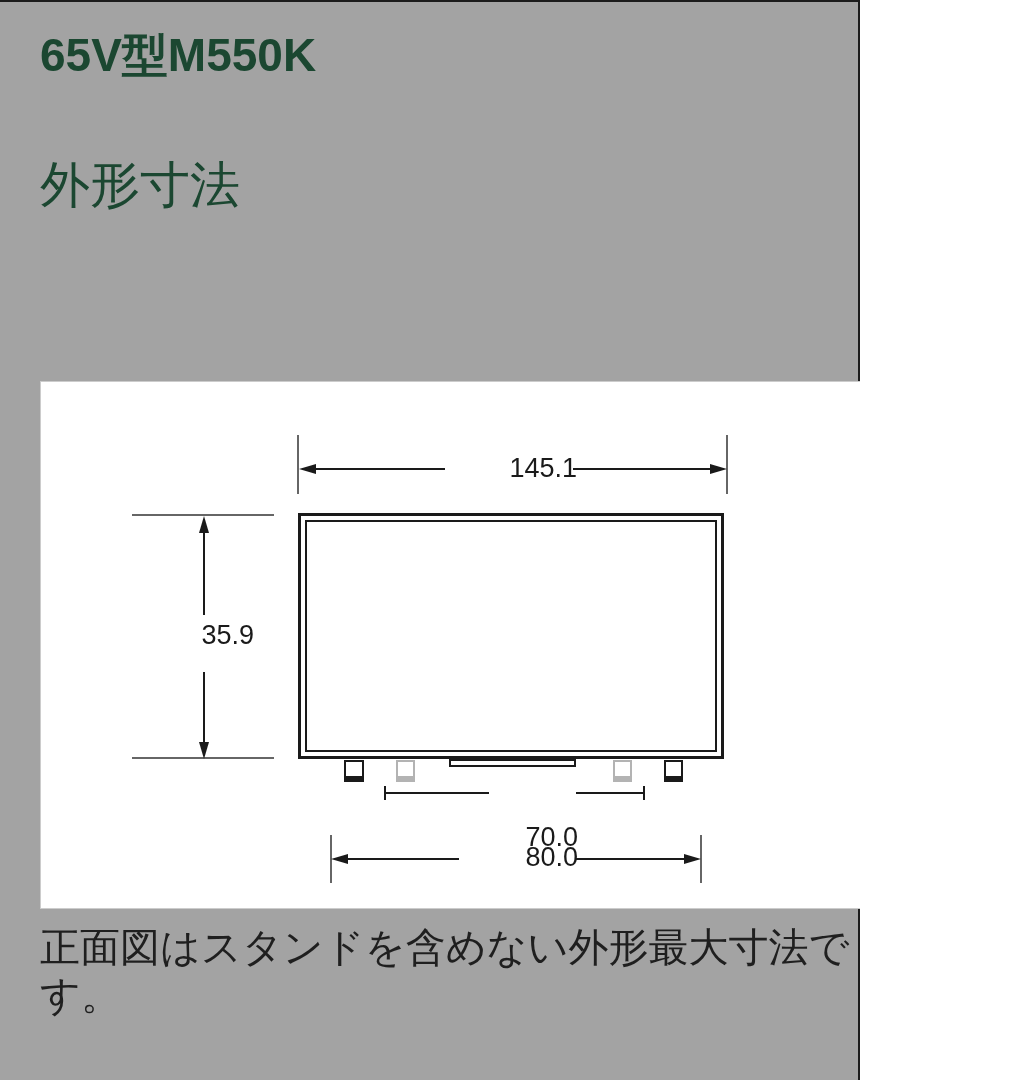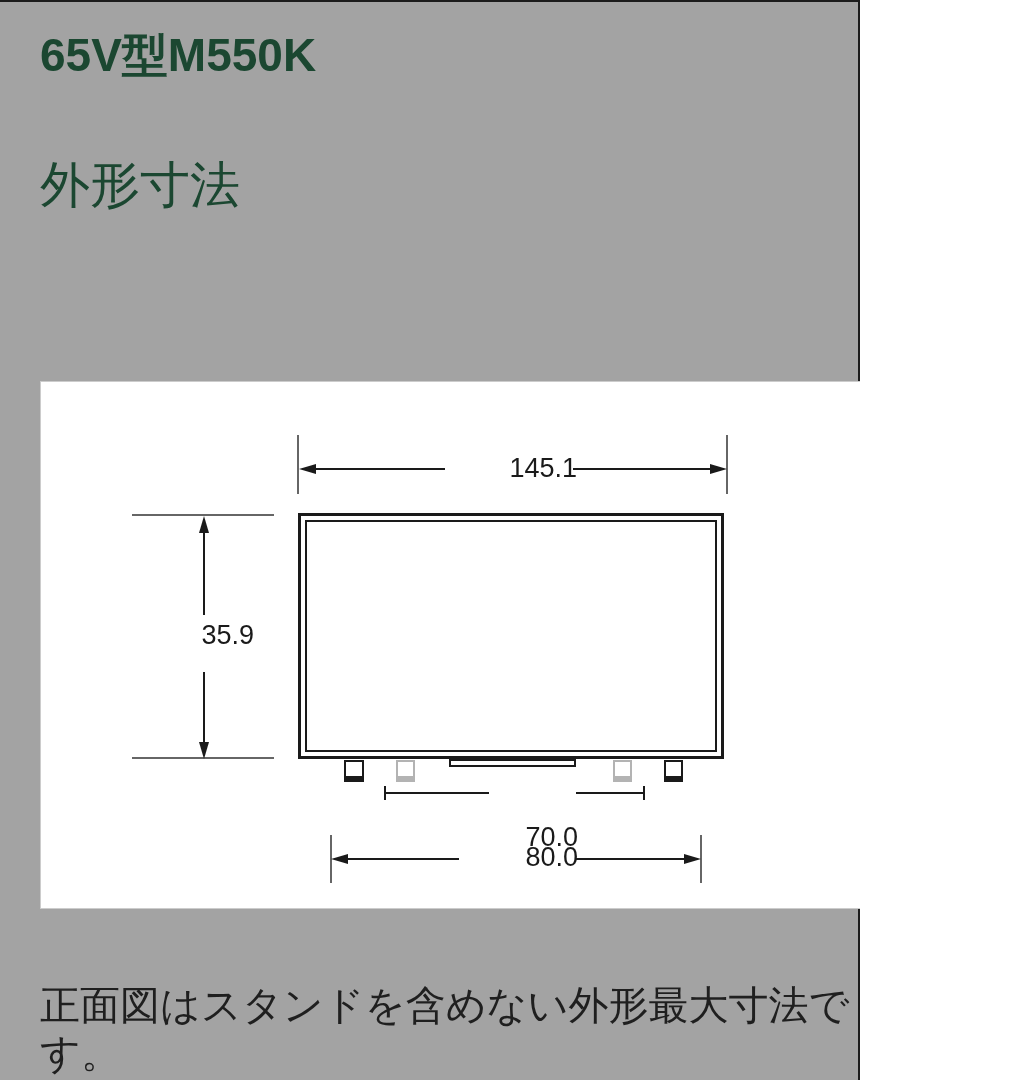"正面図はスタンドを含めない外形最大寸法です。" .note-line { top: 981px -> 923px }
